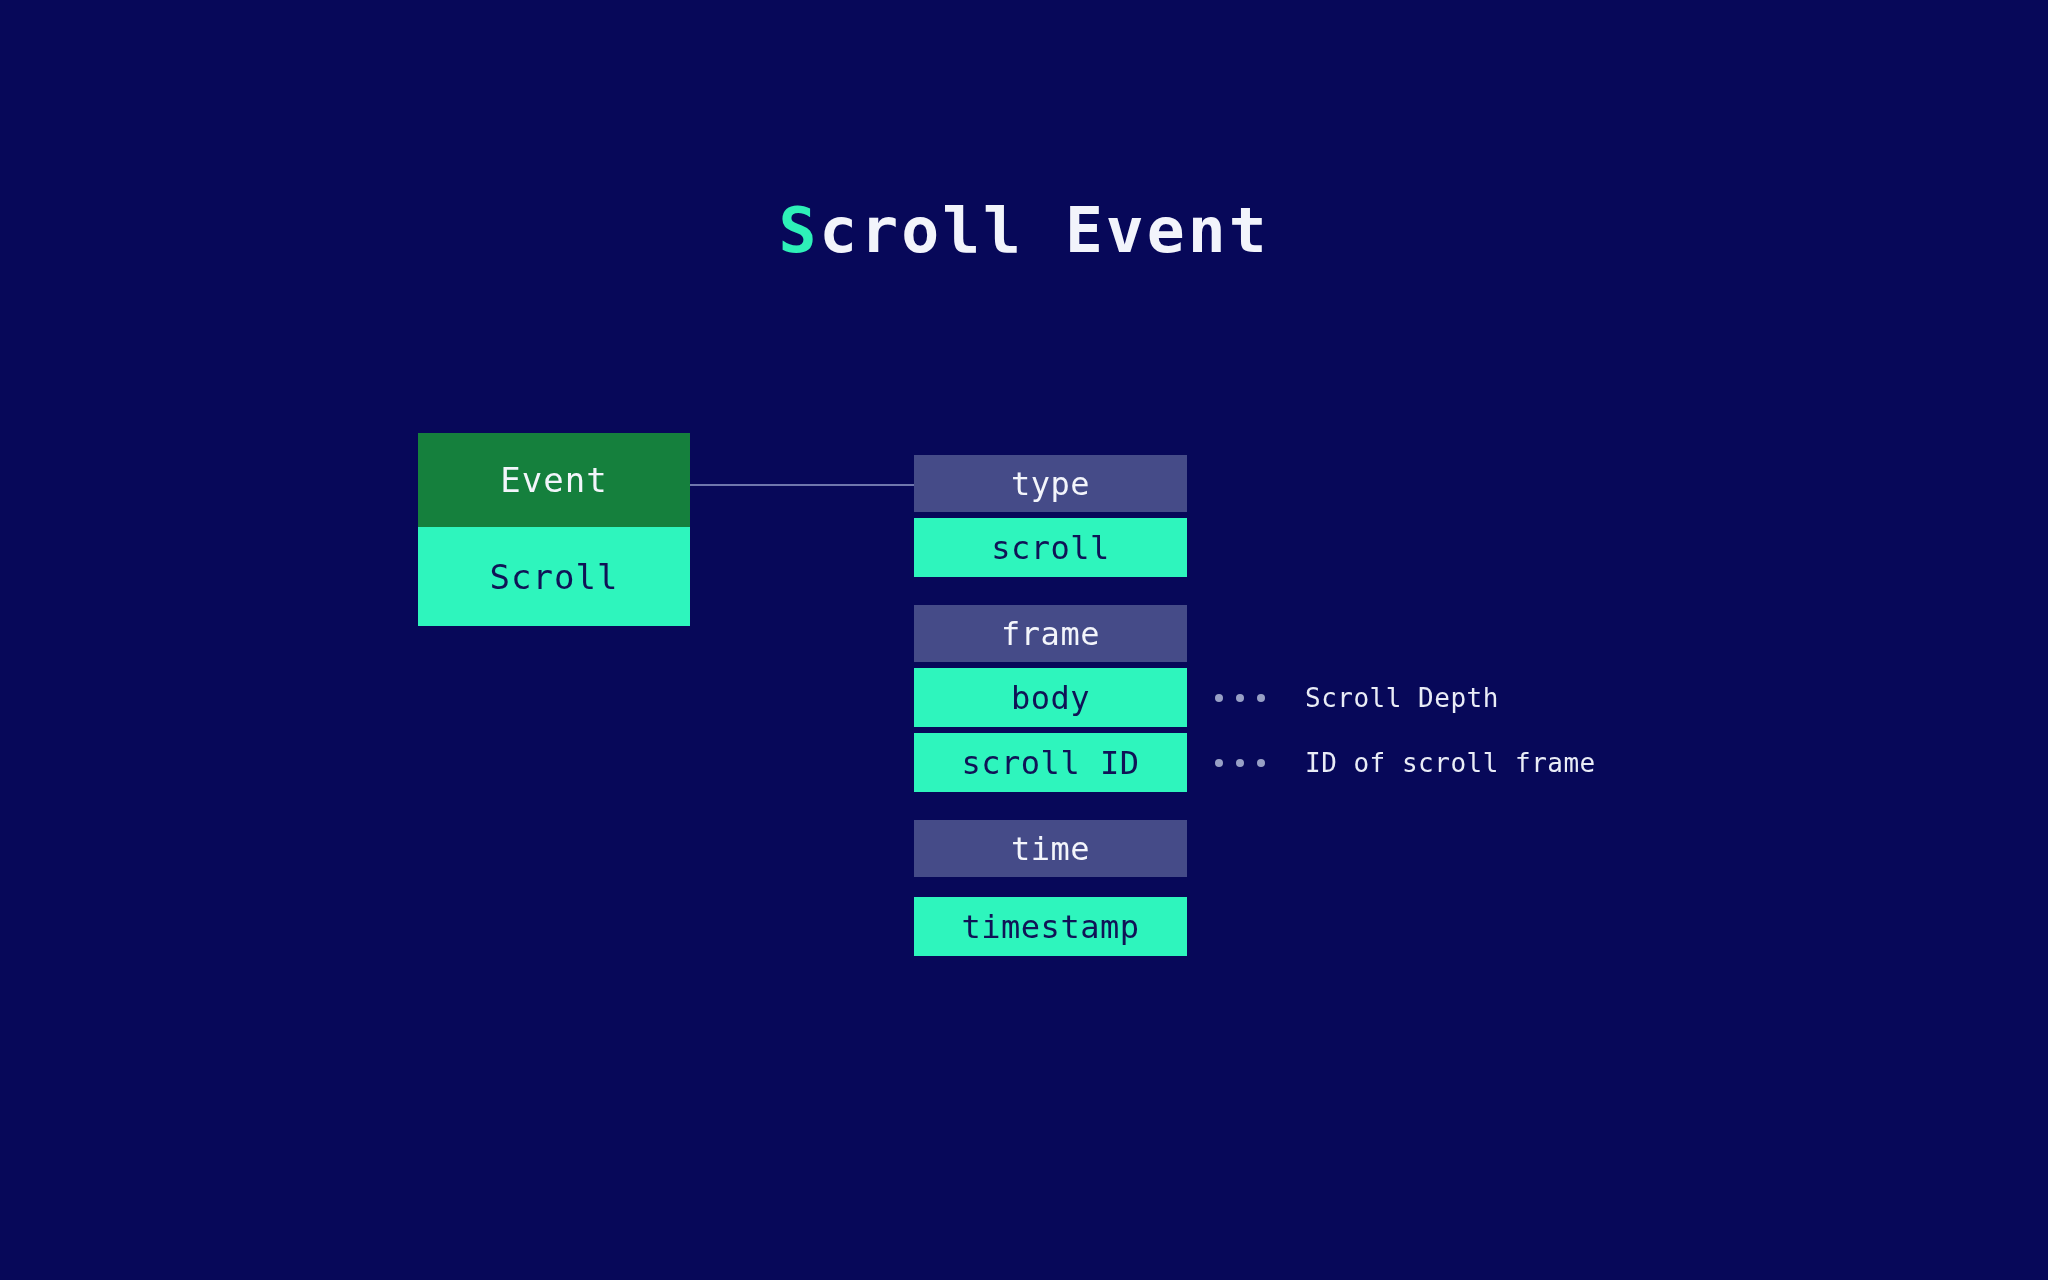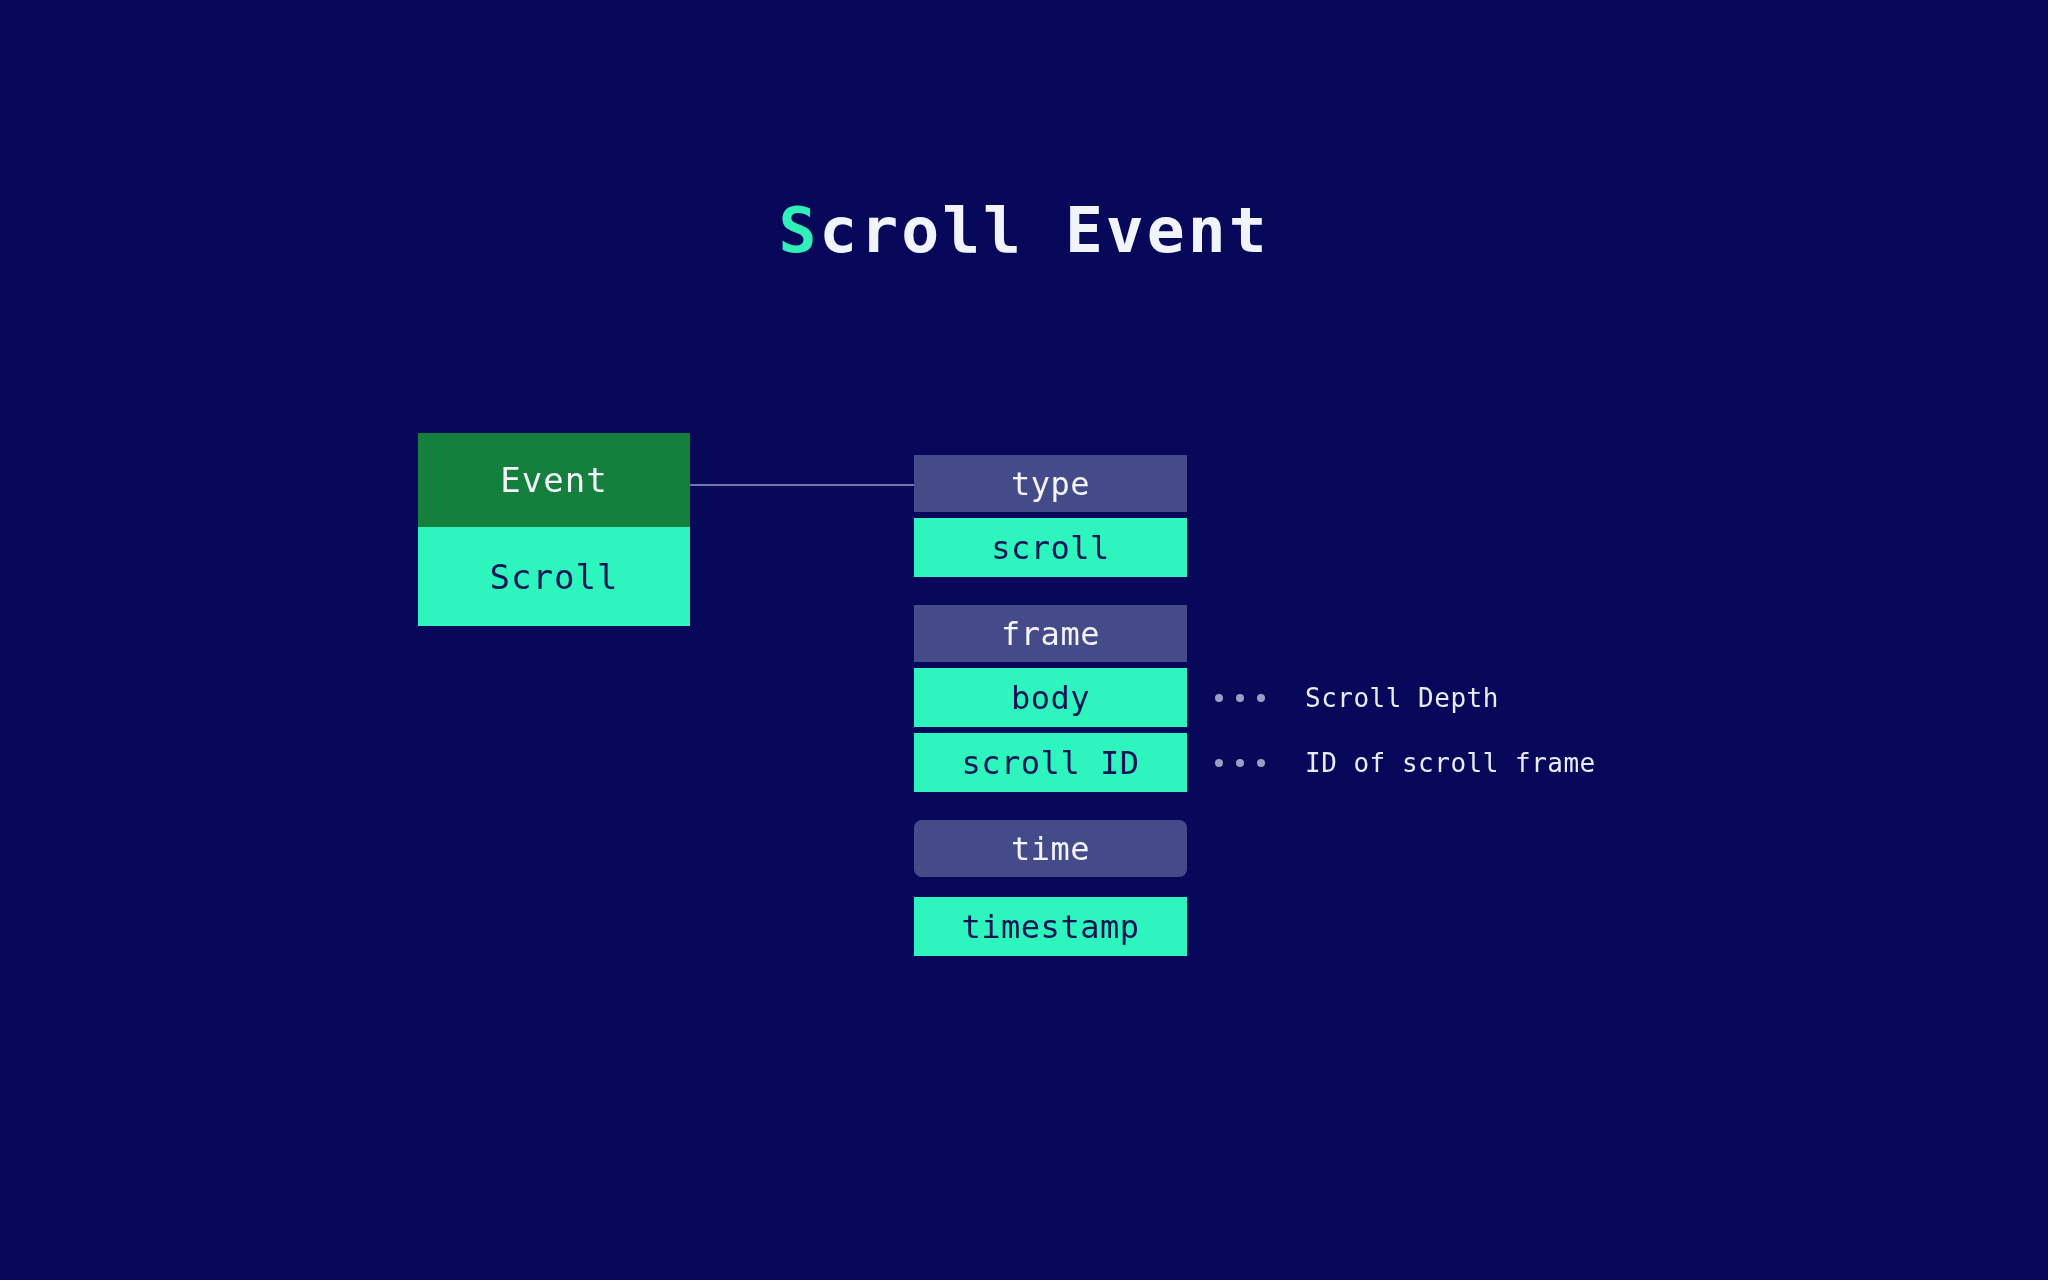"time" #fld-time { border-radius: 8px -> none }
